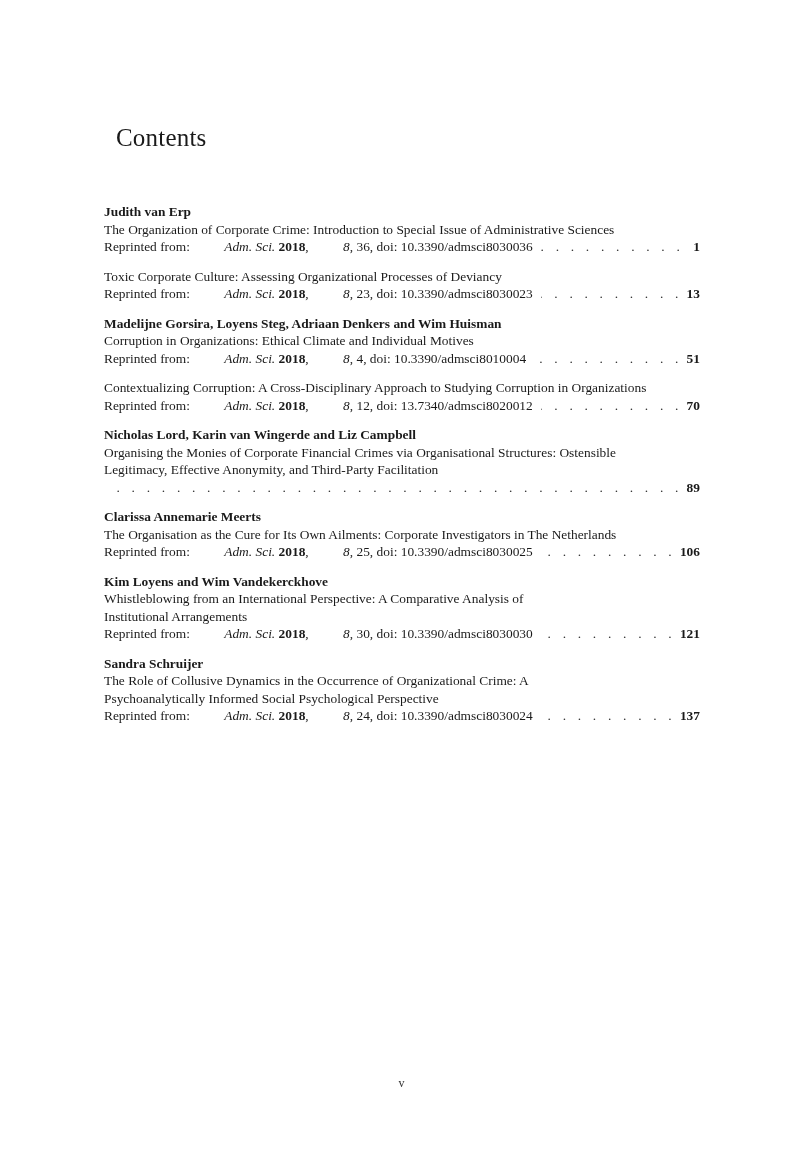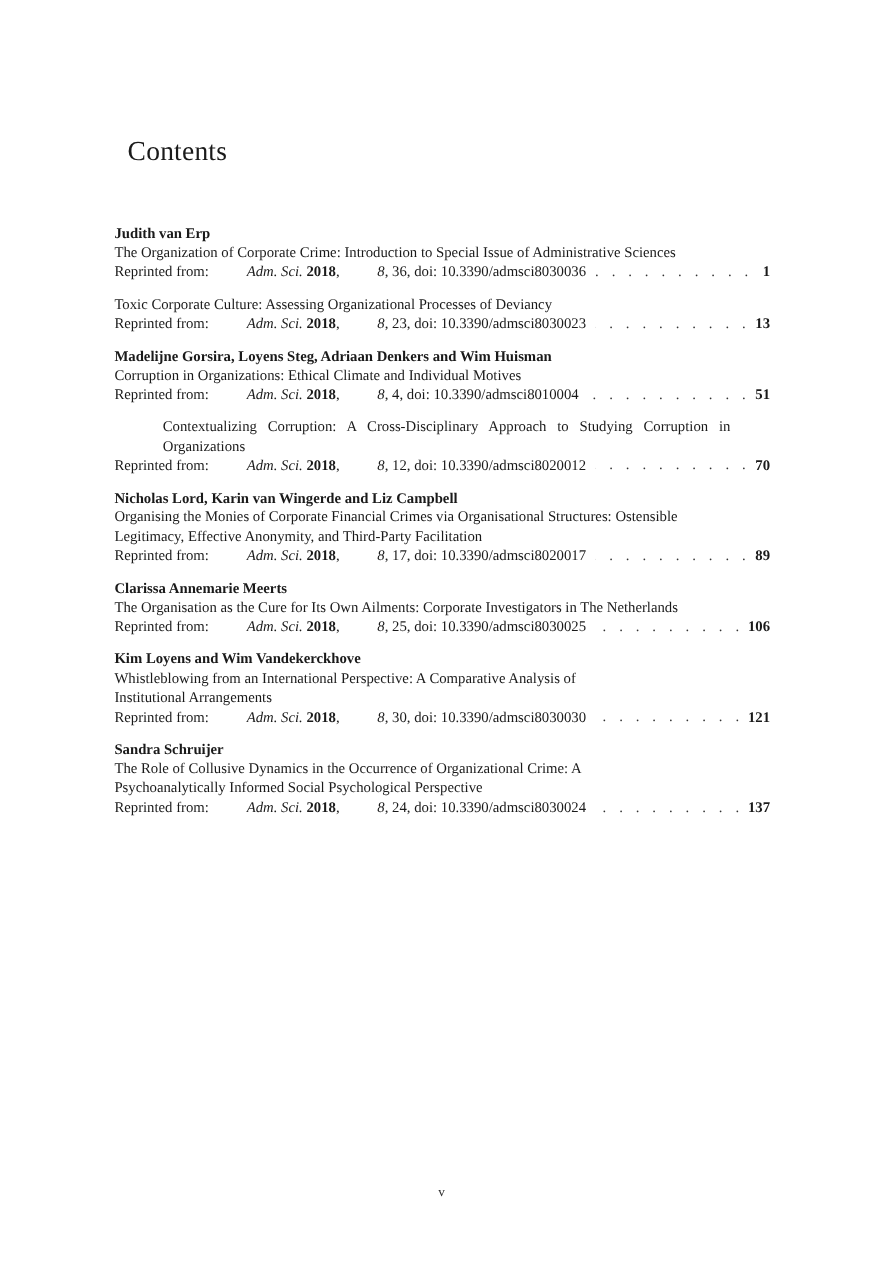"Contextualizing Corruption: A" .title.justify { margin-left: 44px -> none }
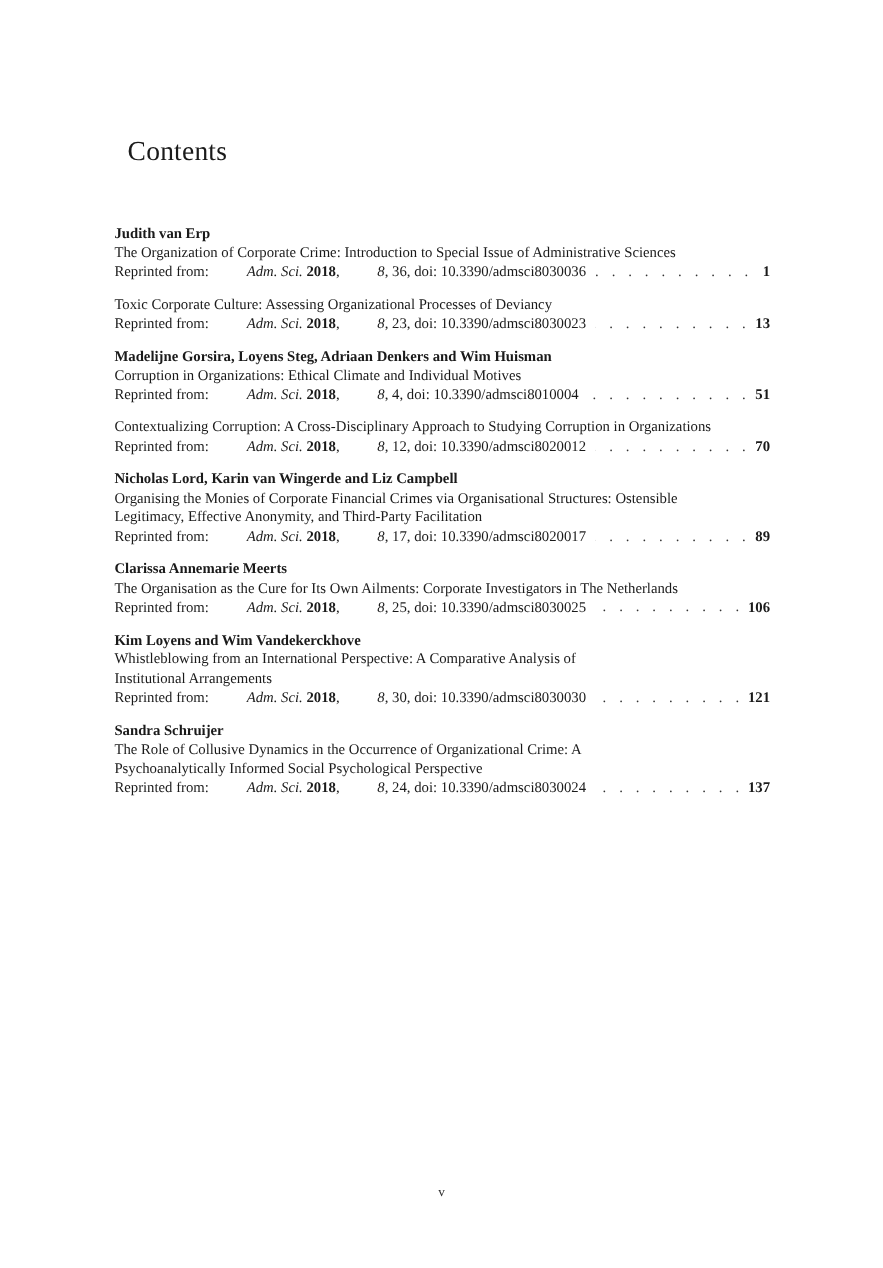"doi: 10.3390/admsci8020012" span { text: 10.3390/admsci8020012 -> 13.7340/admsci8020012 }
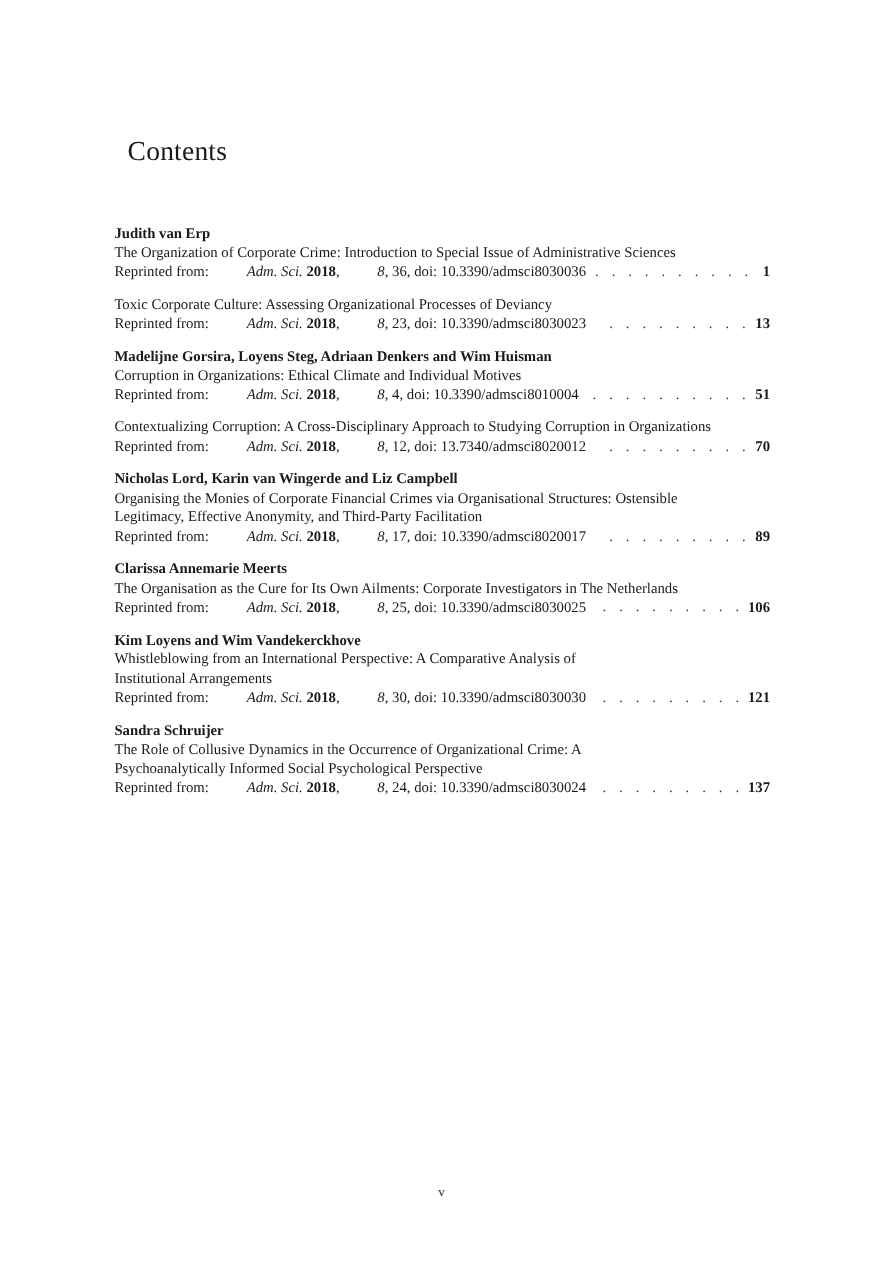"Reprinted from: Adm. Sci. 2018, 8, 17," span.ref-text { html: <span><span>Reprinted from: </span><i>Adm. Sci.</i> <b>2018</b>, <i>8</i>, <span>17</span>, <span>doi: 10.3390/admsci8020017</span></span> -> none }
